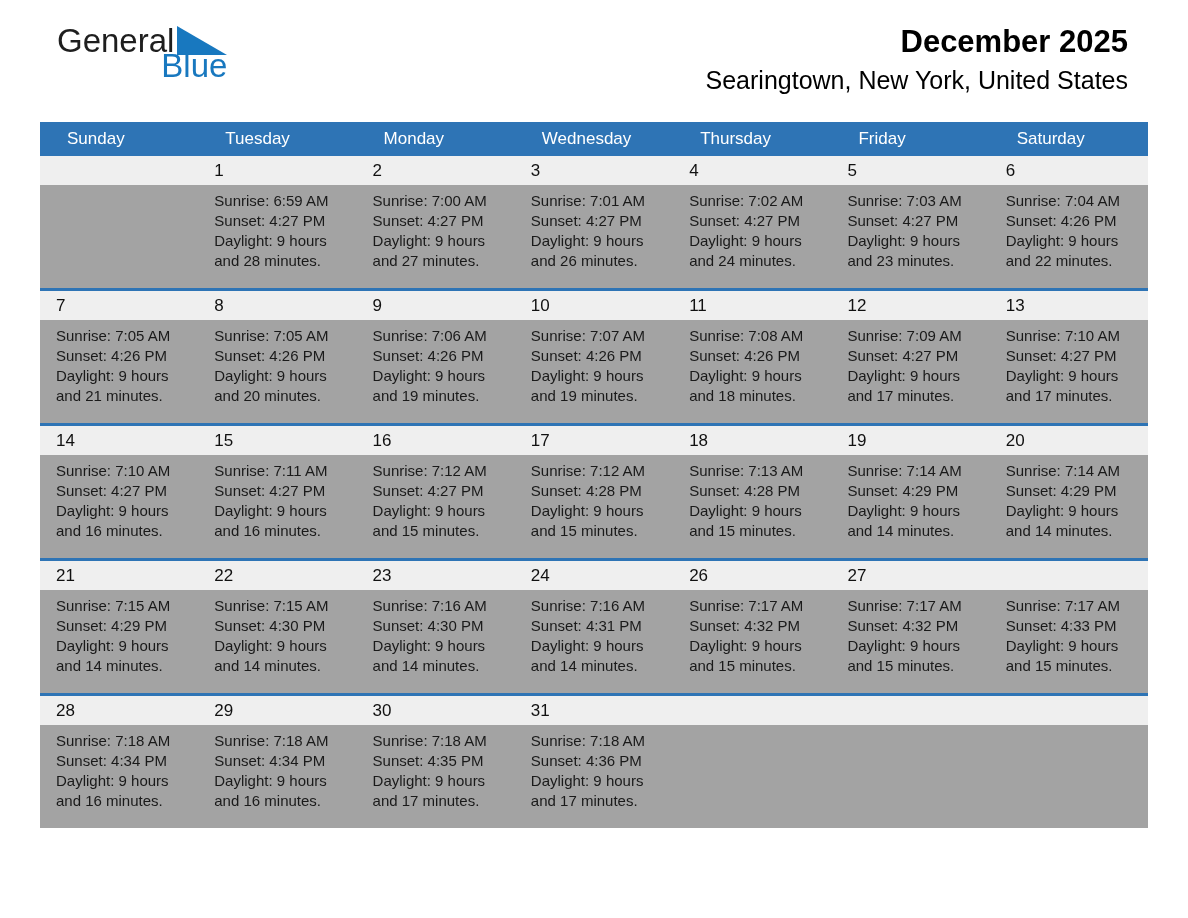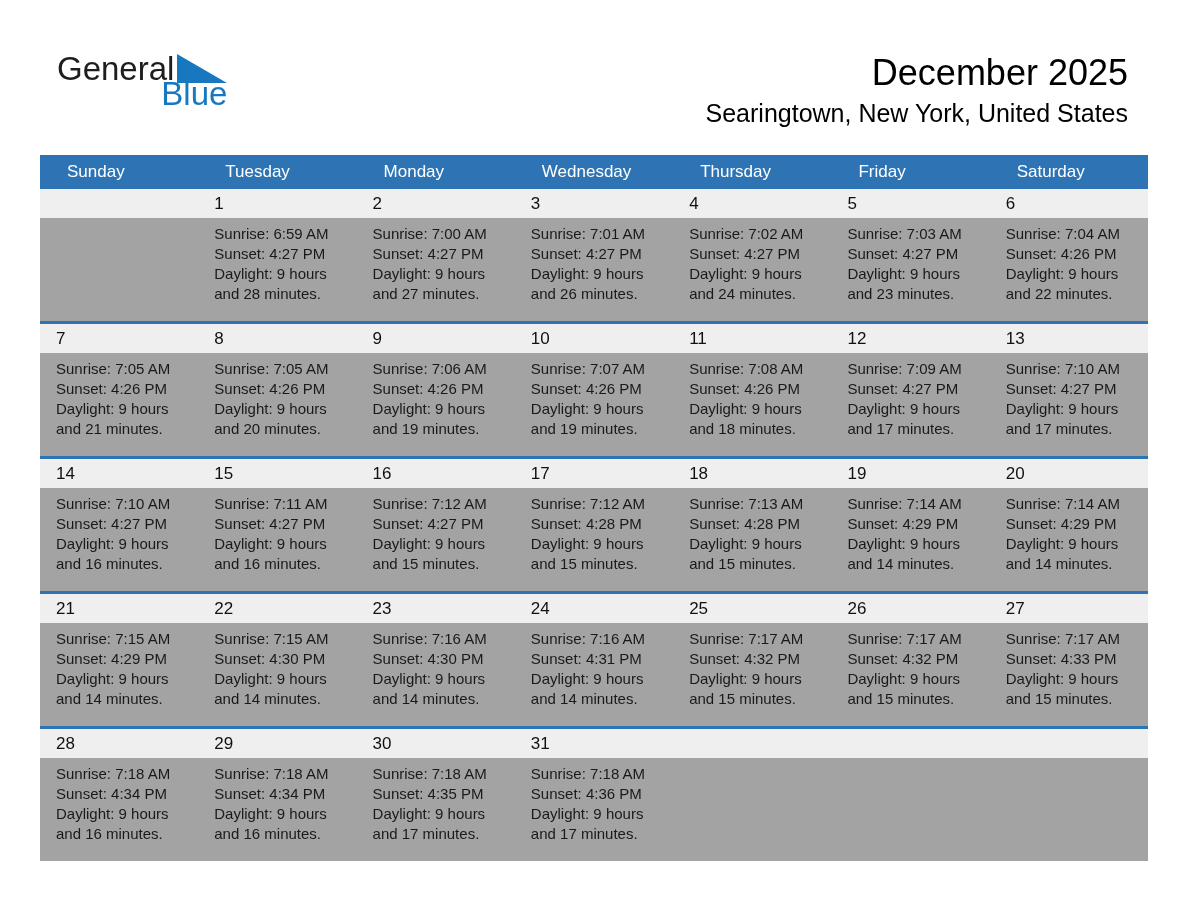"General" .topbar { padding: 52px 60px 0 57px -> 24px 60px 0 57px }
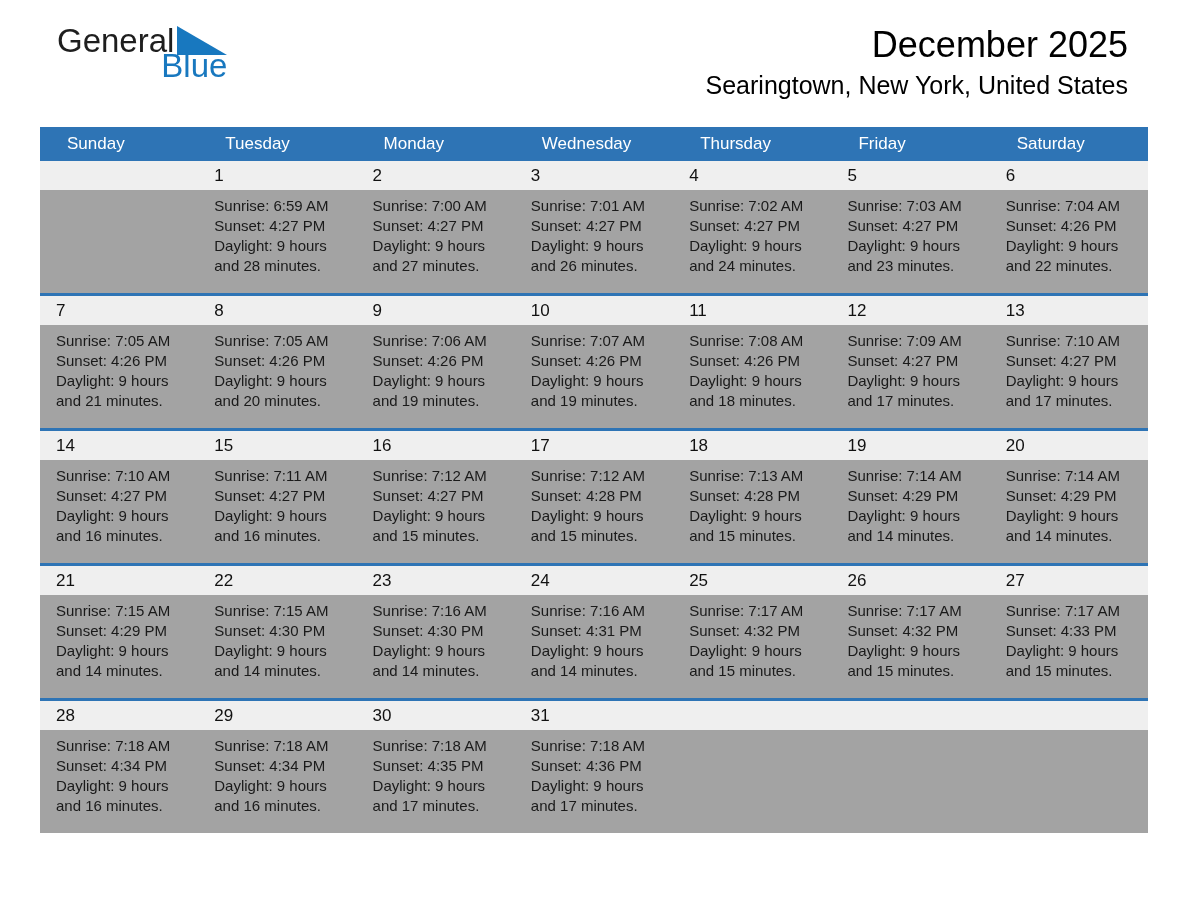"December 2025" .title { font-size: 36px -> 31px; font-weight: 400 -> 700 }
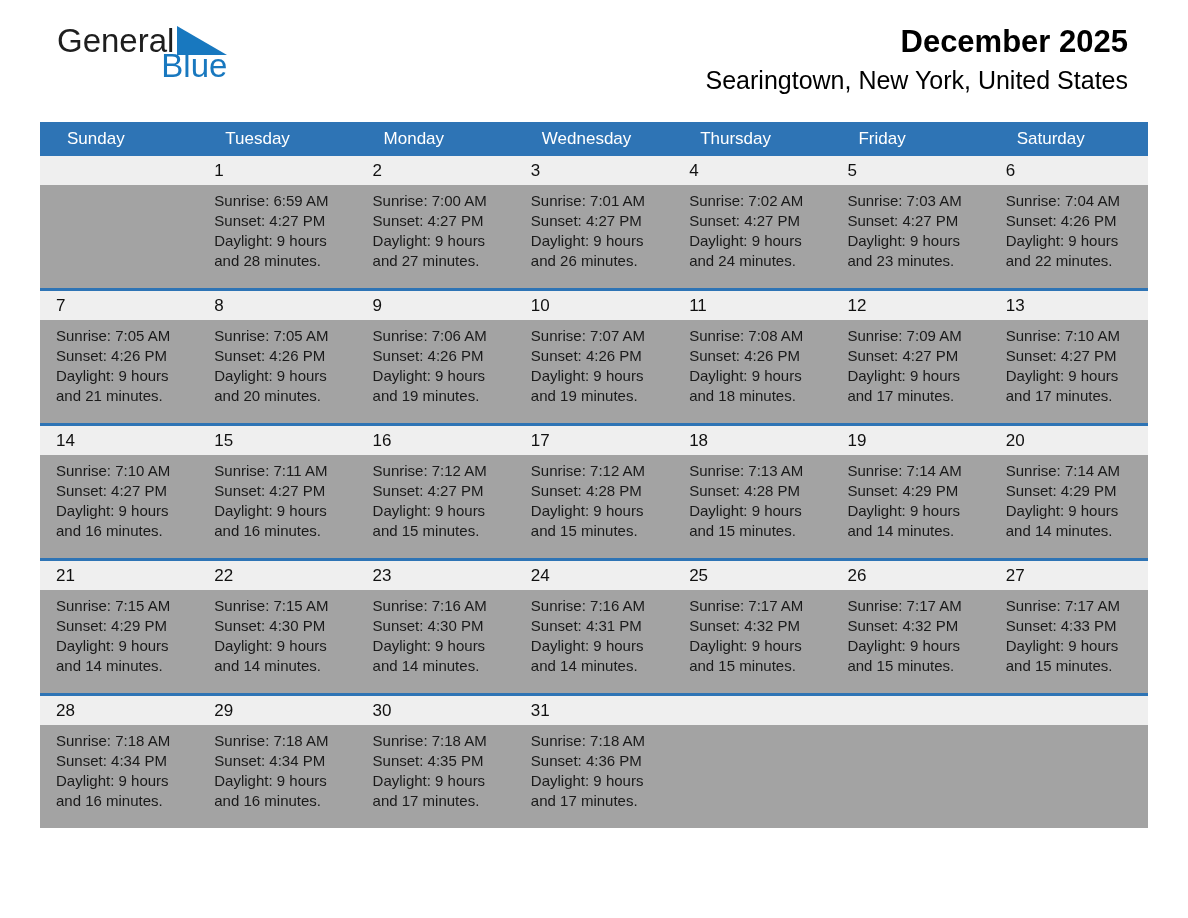"25" div.num-cell { html: <div>25</div> -> none }
